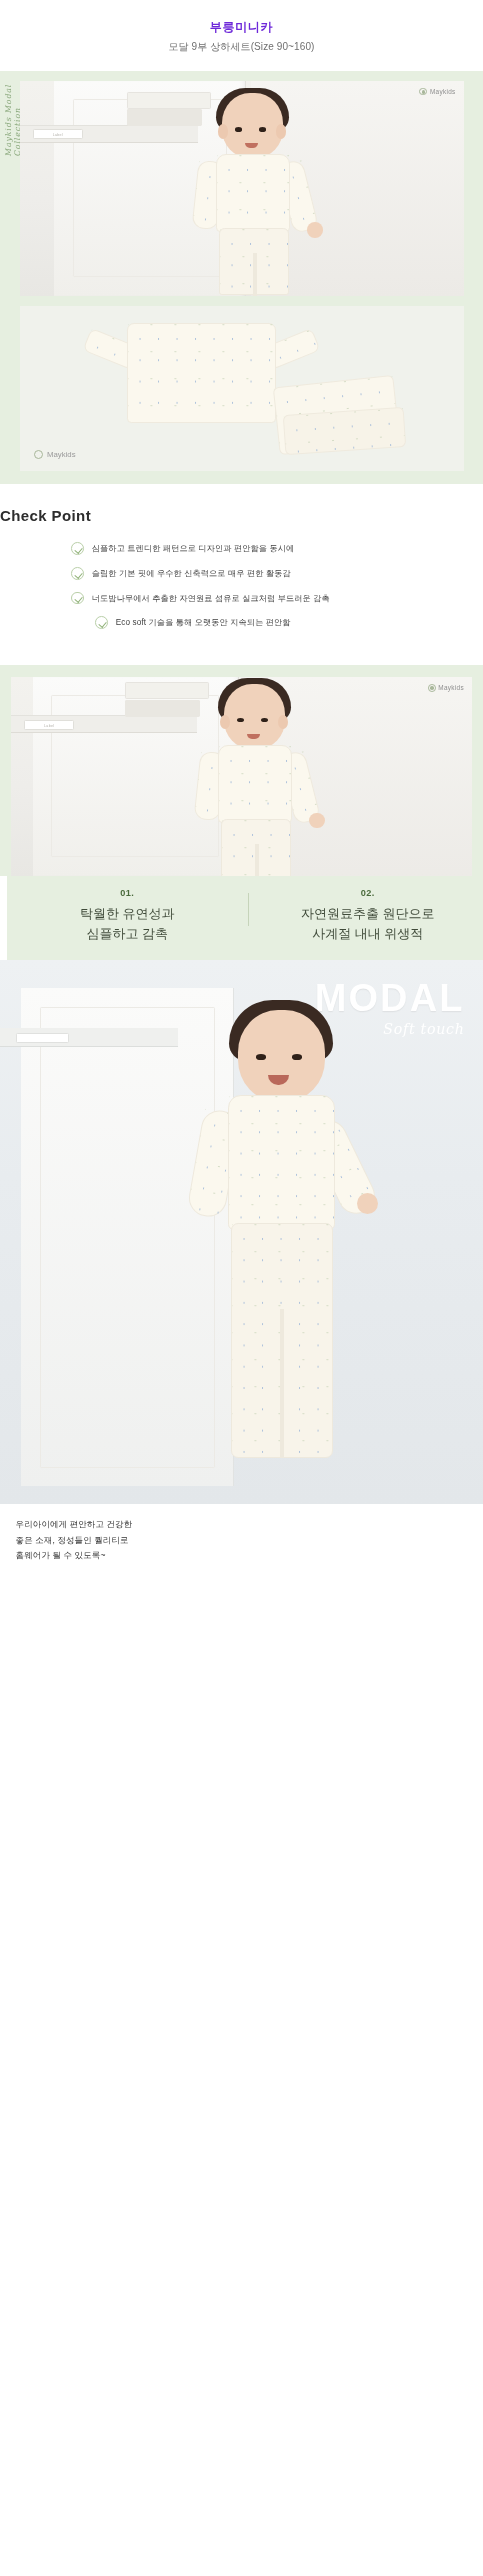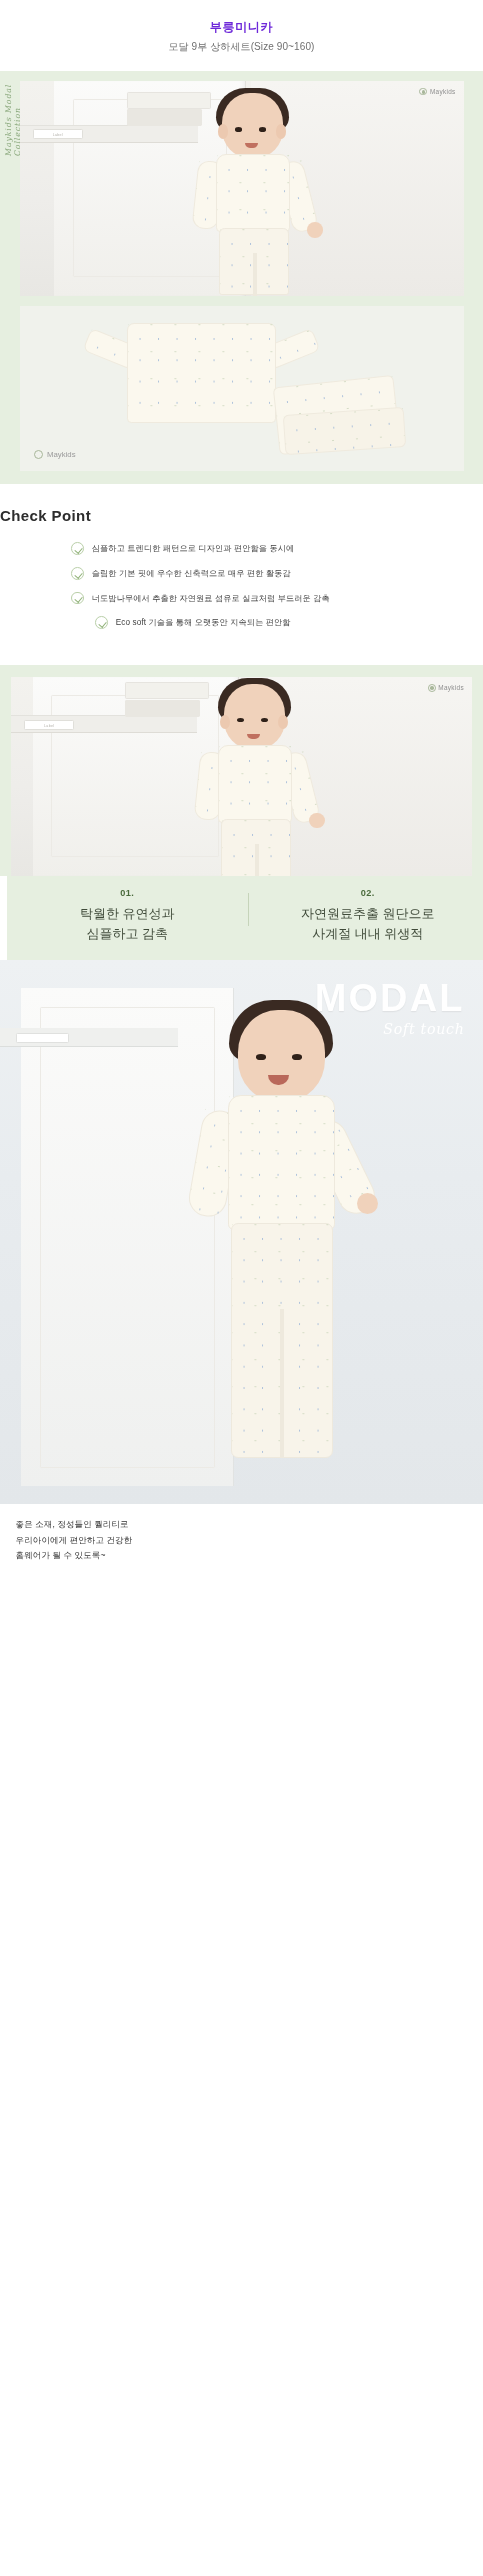"좋은 소재, 정성들인 퀄리티로" p { order: before "우리아이에게 편안하고 건강한" -> after "우리아이에게 편안하고 건강한" }
